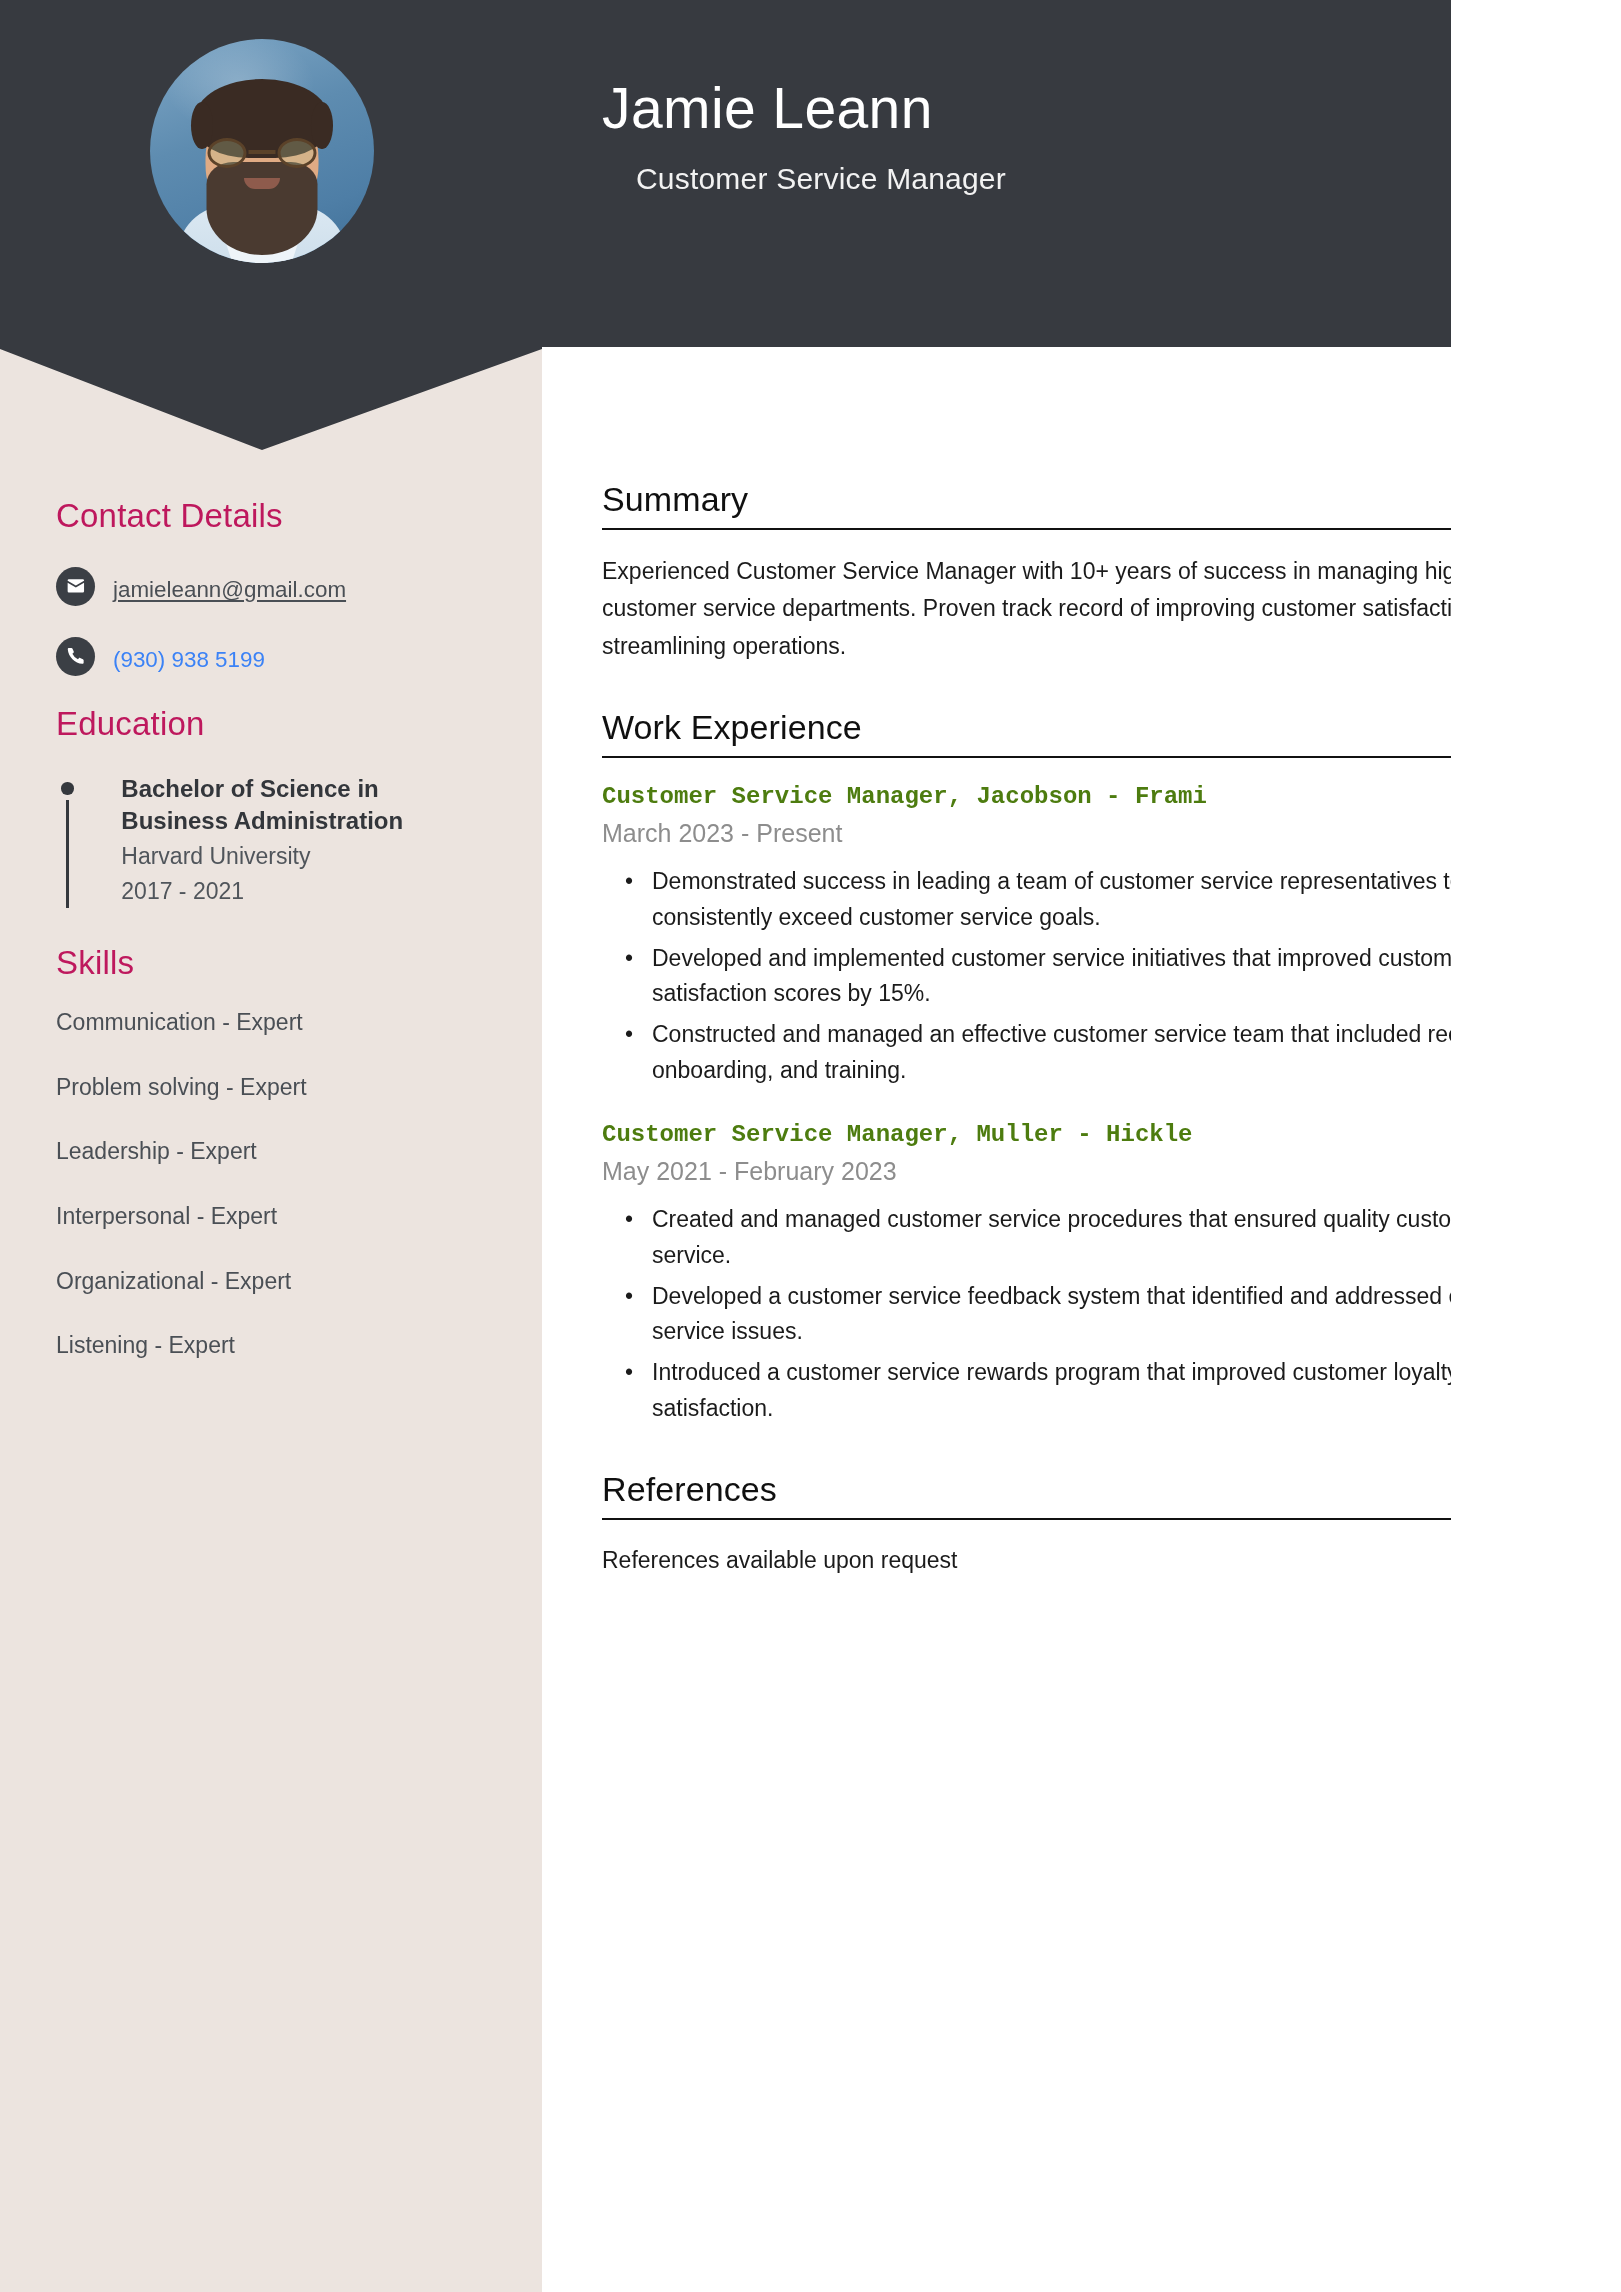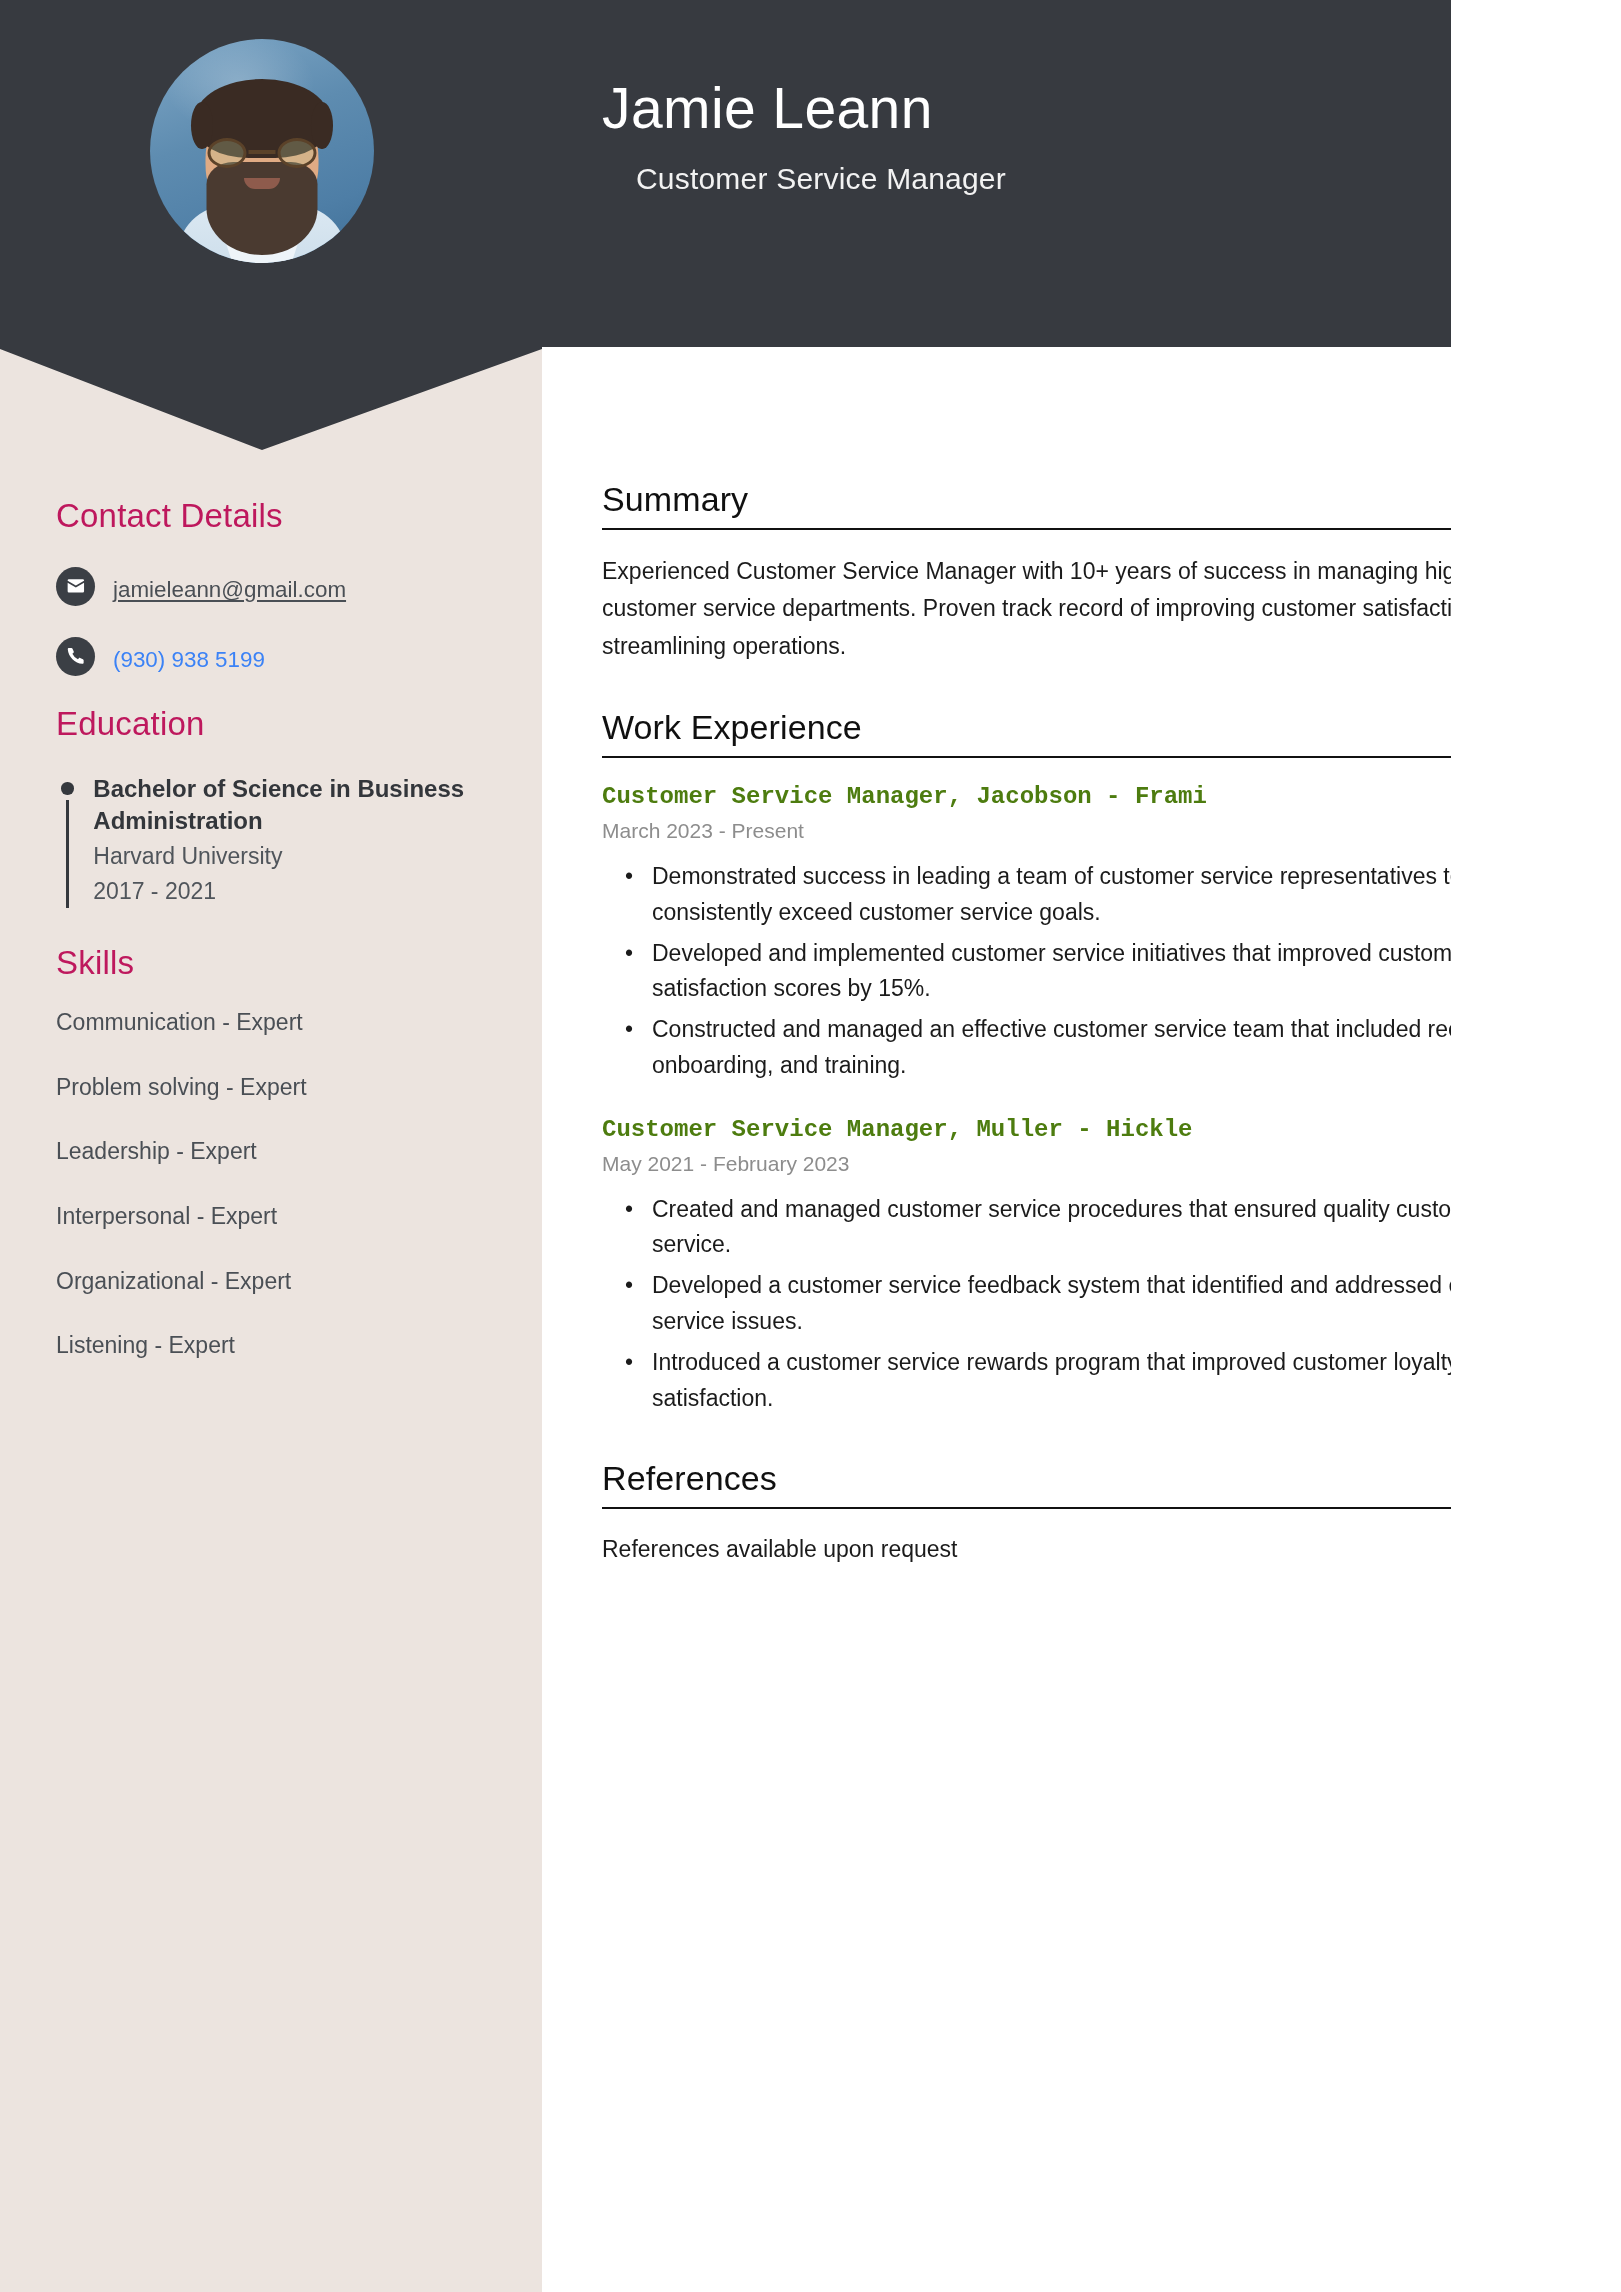"Bachelor of Science in Business" .edu-block { gap: none -> 28px }
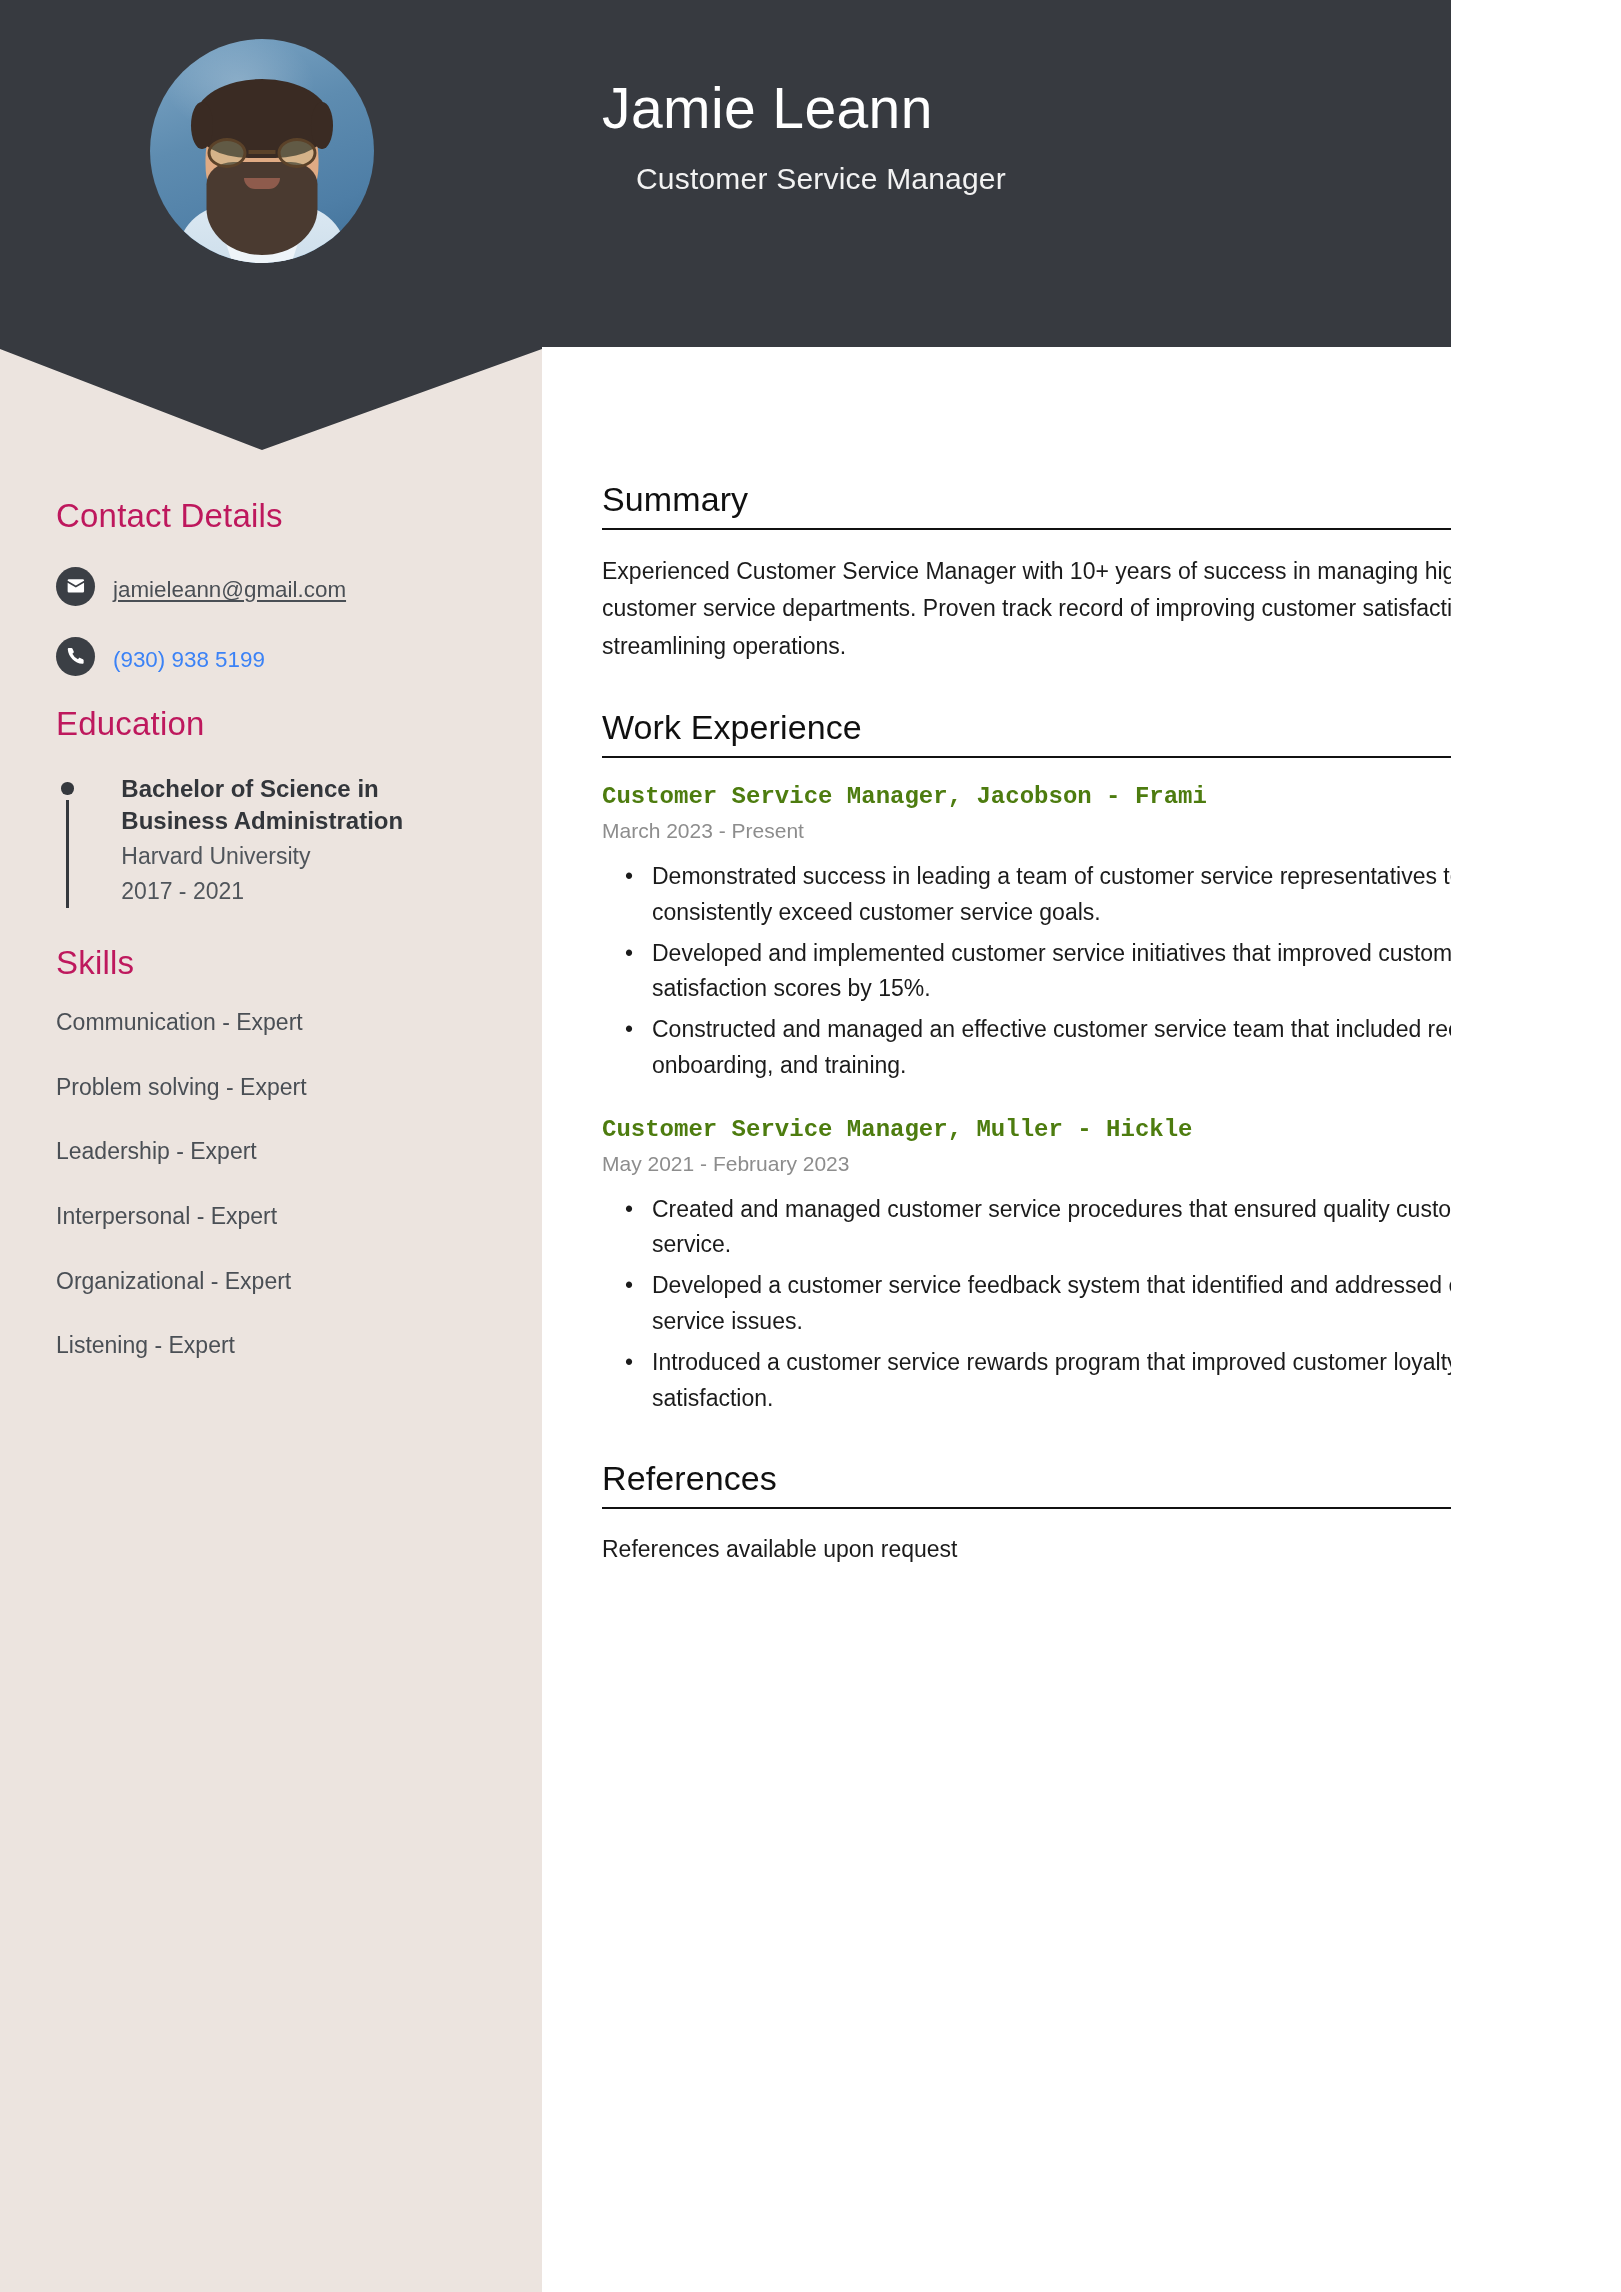"March 2023 - Present" .job-dates { font-size: 21px -> 25px }
